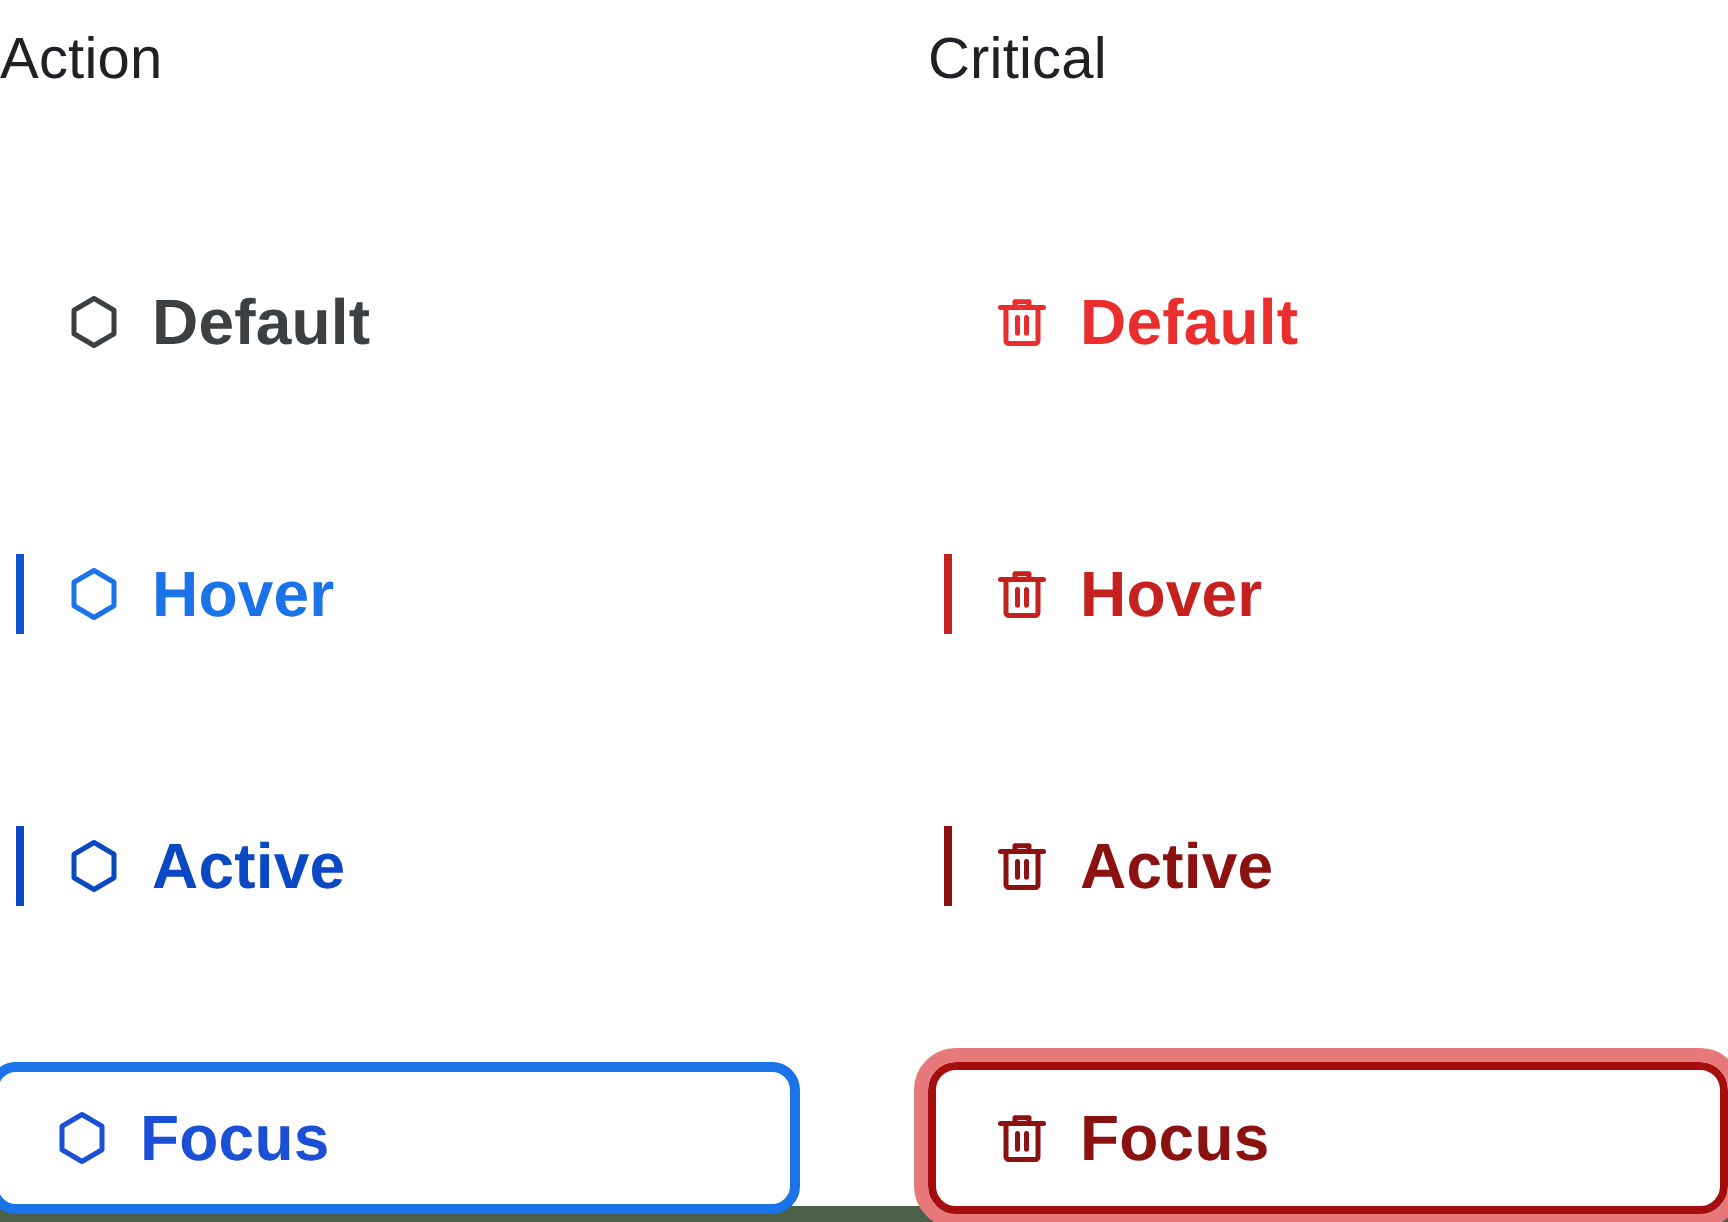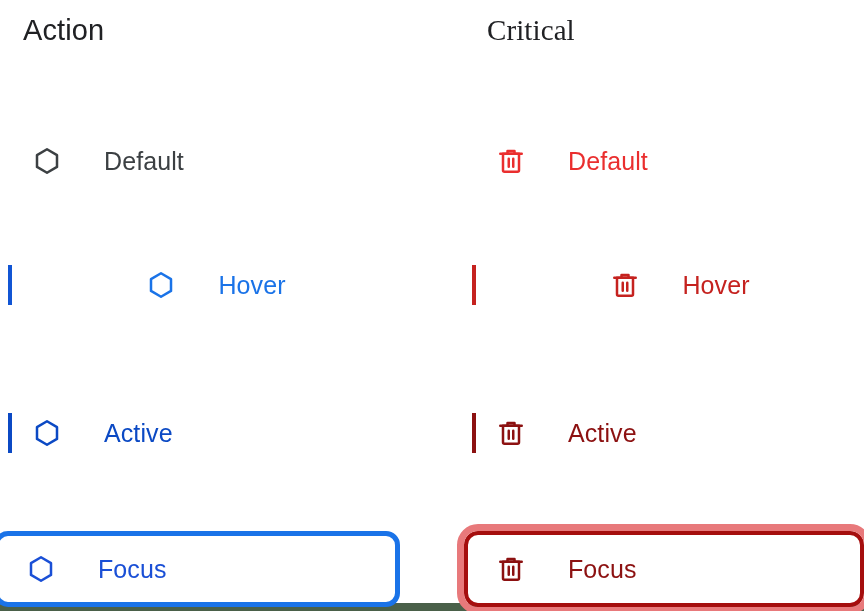"Action" .col-header { padding-left: 23px -> none }
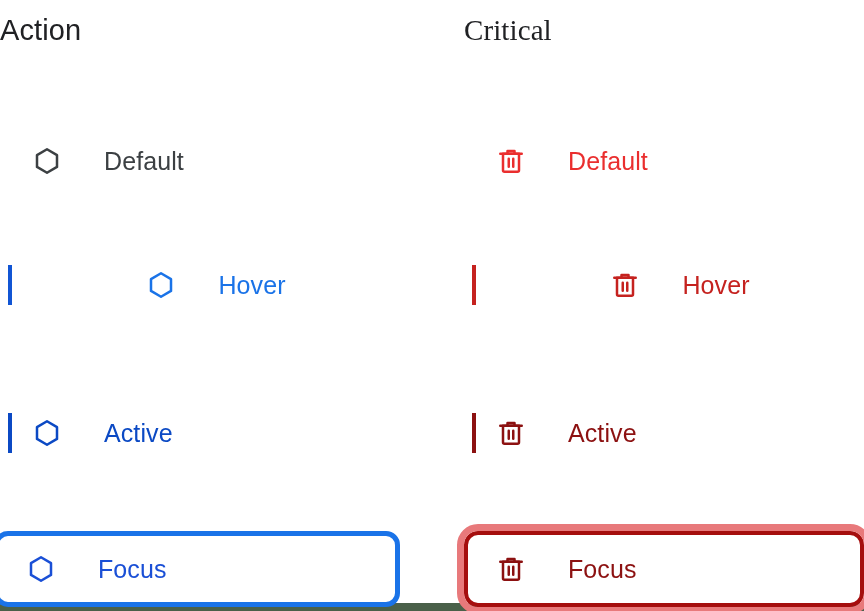"Critical" .col-critical .col-header { font-family: Liberation Serif, serif -> none }
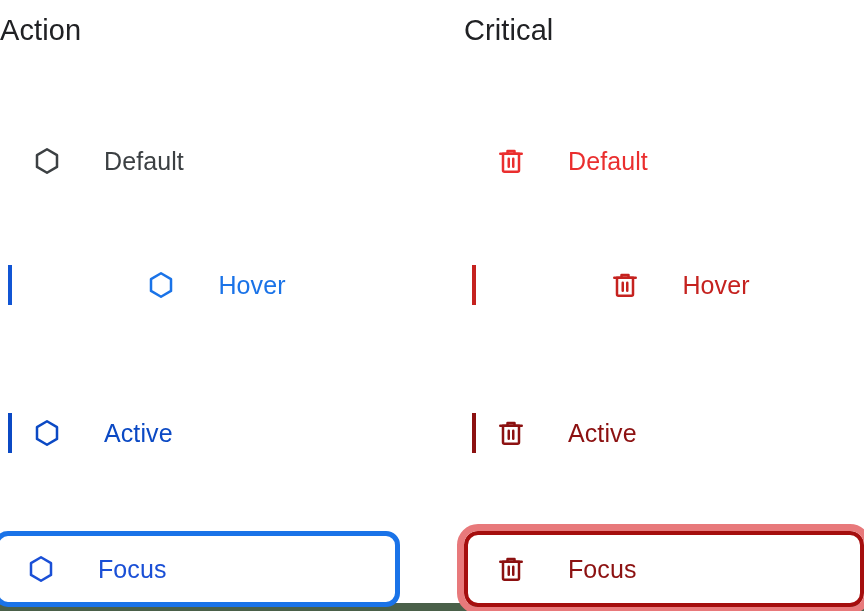"Default" .state-label { font-size: 25px -> 32px; font-weight: 400 -> 700; margin-left: 28px -> none }
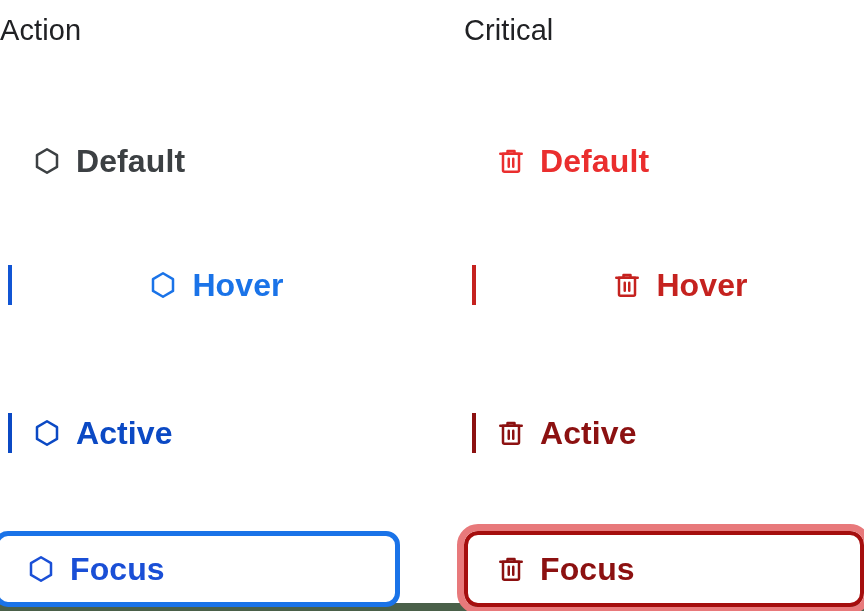"Hover" .row-hover { justify-content: center -> none; top: 251px -> 263px }
